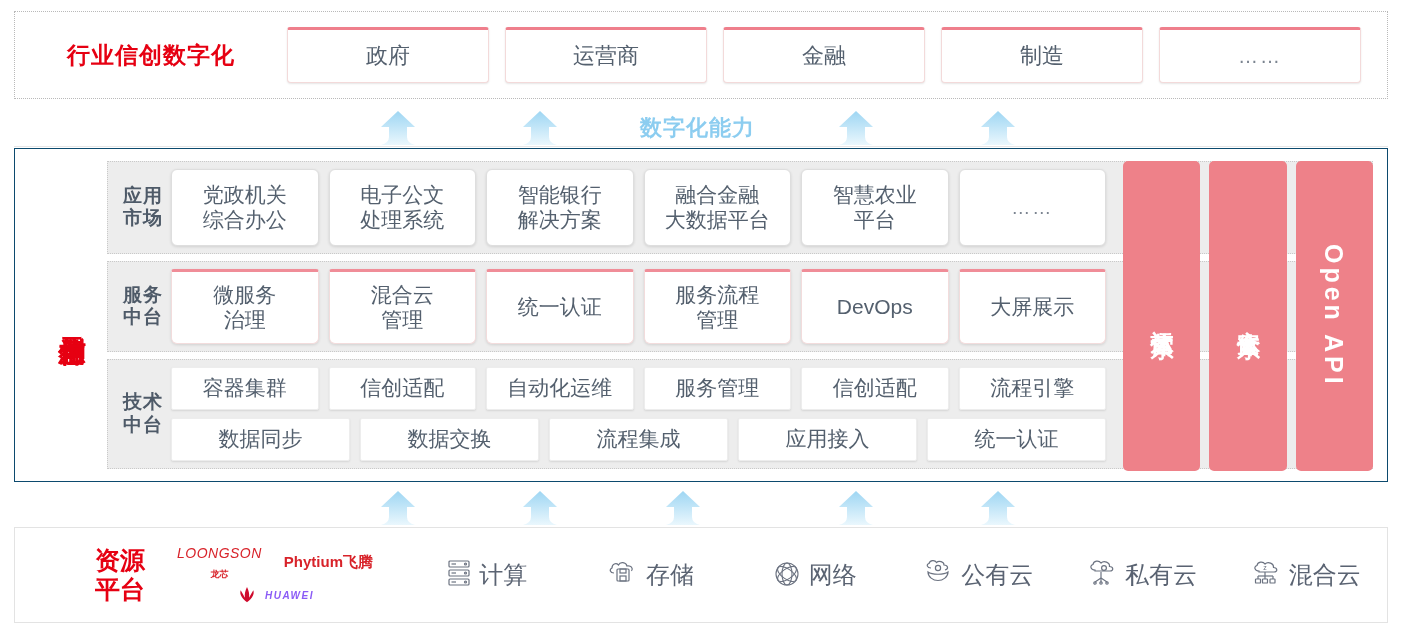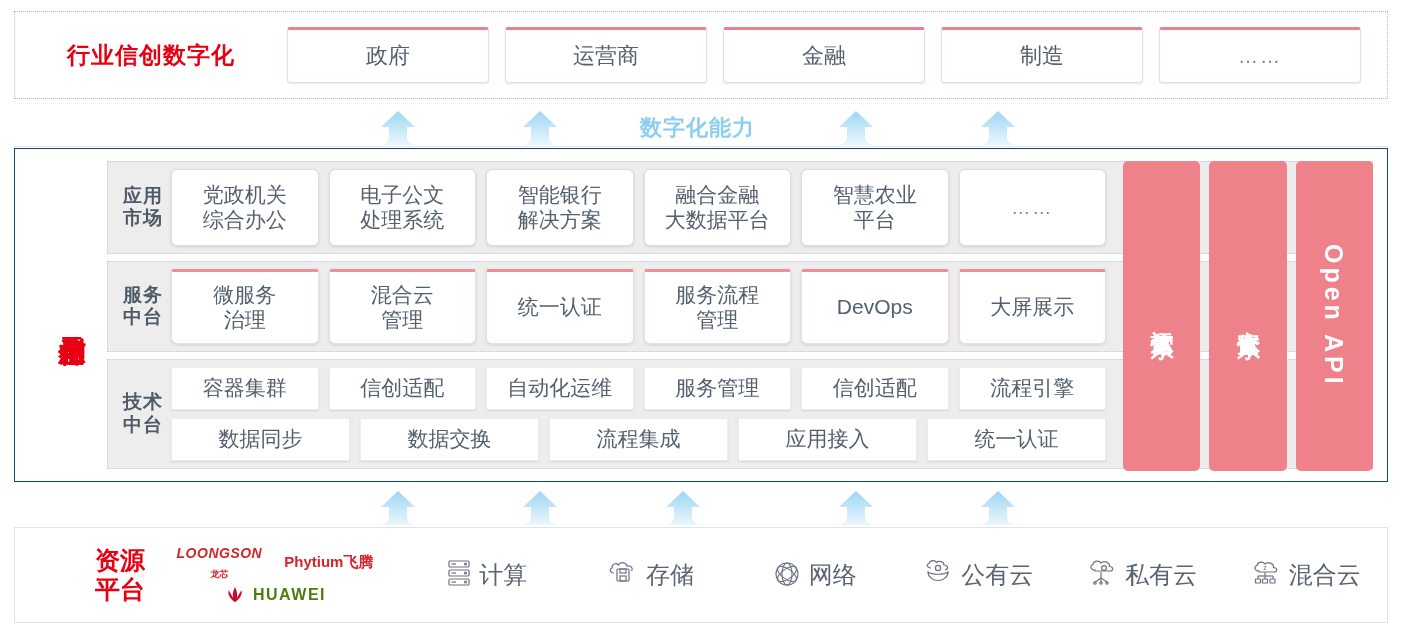"LOONGSON" .loongson .en { font-weight: bold -> normal }
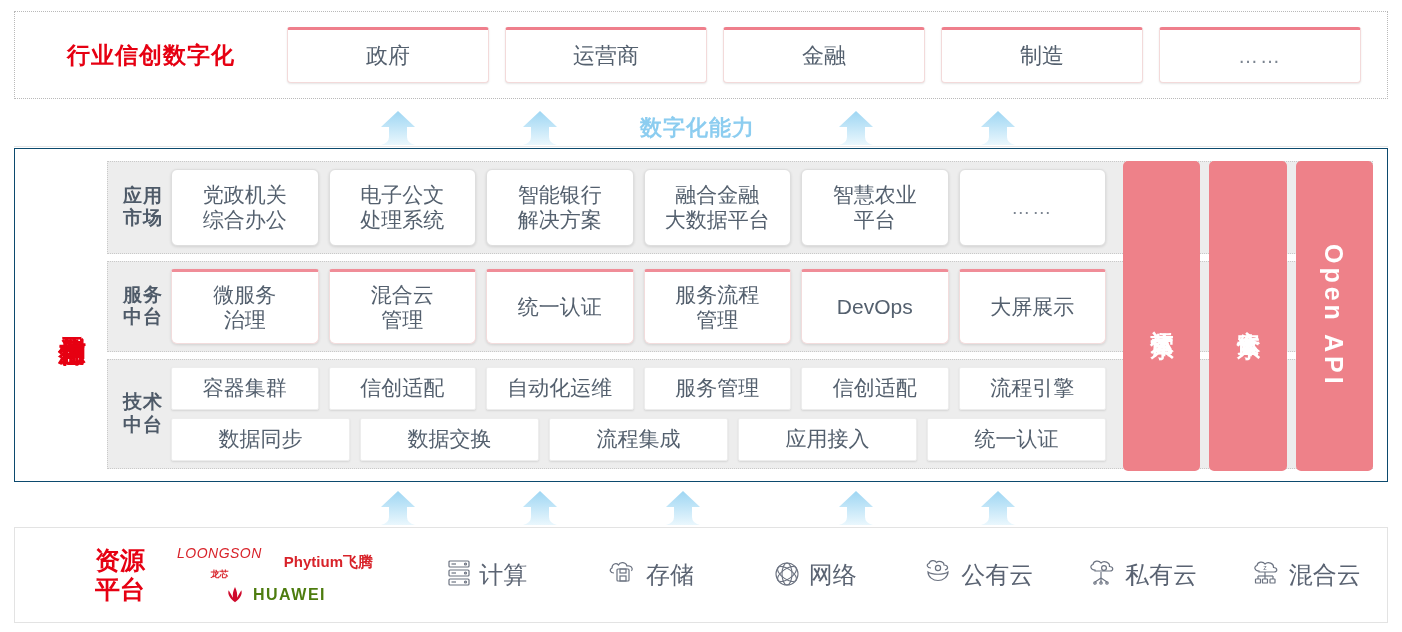"HUAWEI" .huawei .txt { color: #4d7c0f -> #8b5cf6; font-size: 16px -> 10px; font-style: none -> italic }
